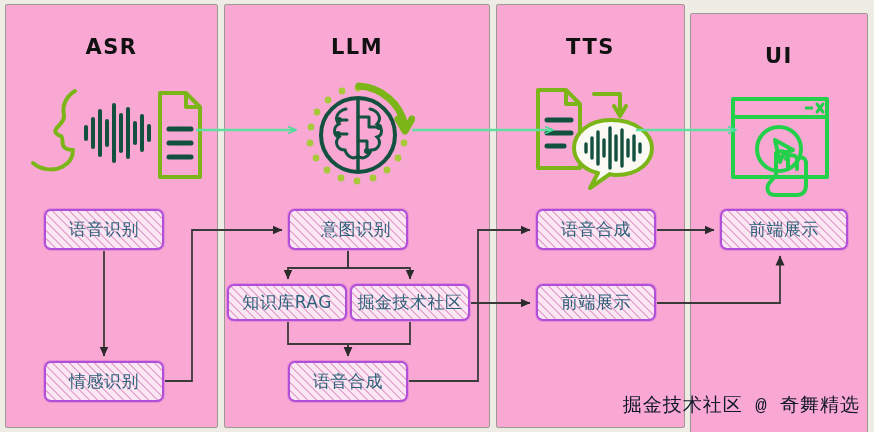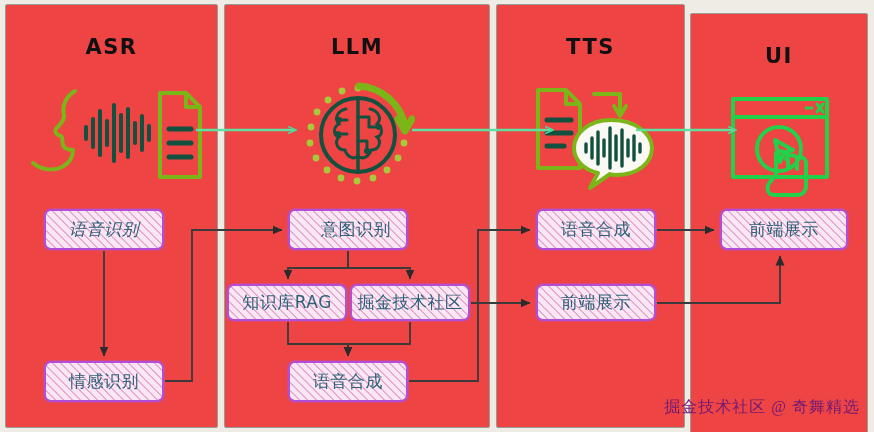"ASR" .panel { background: #ef4444 -> #f9a8d4 }
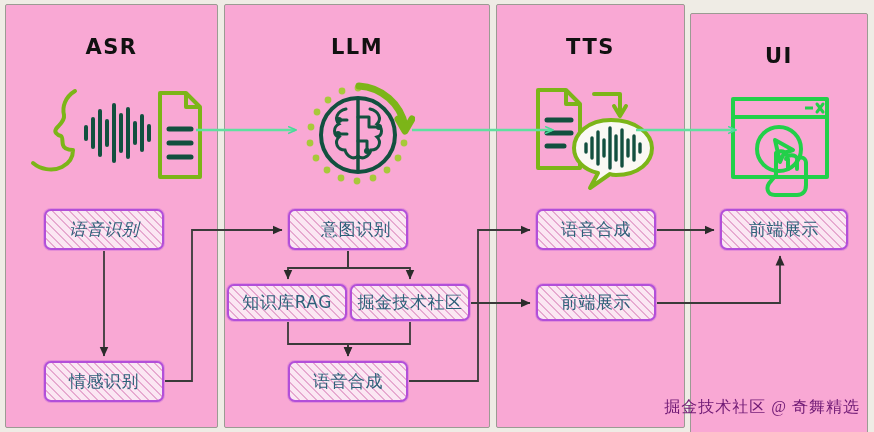"语音识别" div.node { font-style: italic -> none }
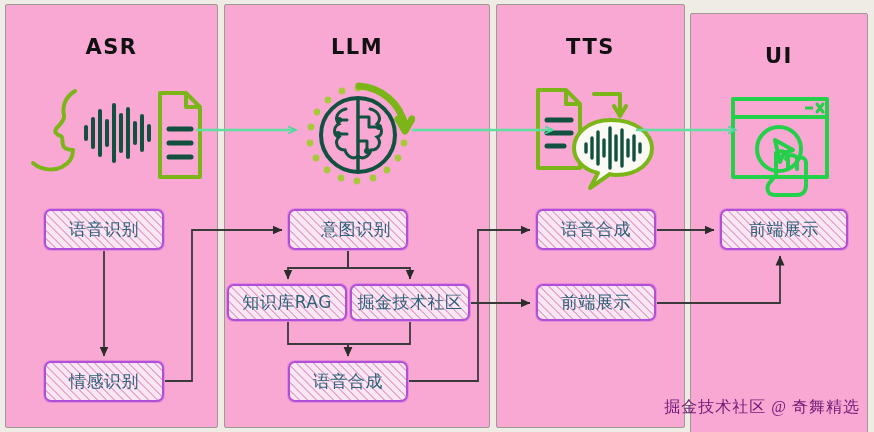"掘金技术社区 @ 奇舞精选" .watermark { color: #701a75 -> #0f172a; font-family: Liberation Serif, serif -> Liberation Mono, monospace; font-size: 16px -> 19px }
